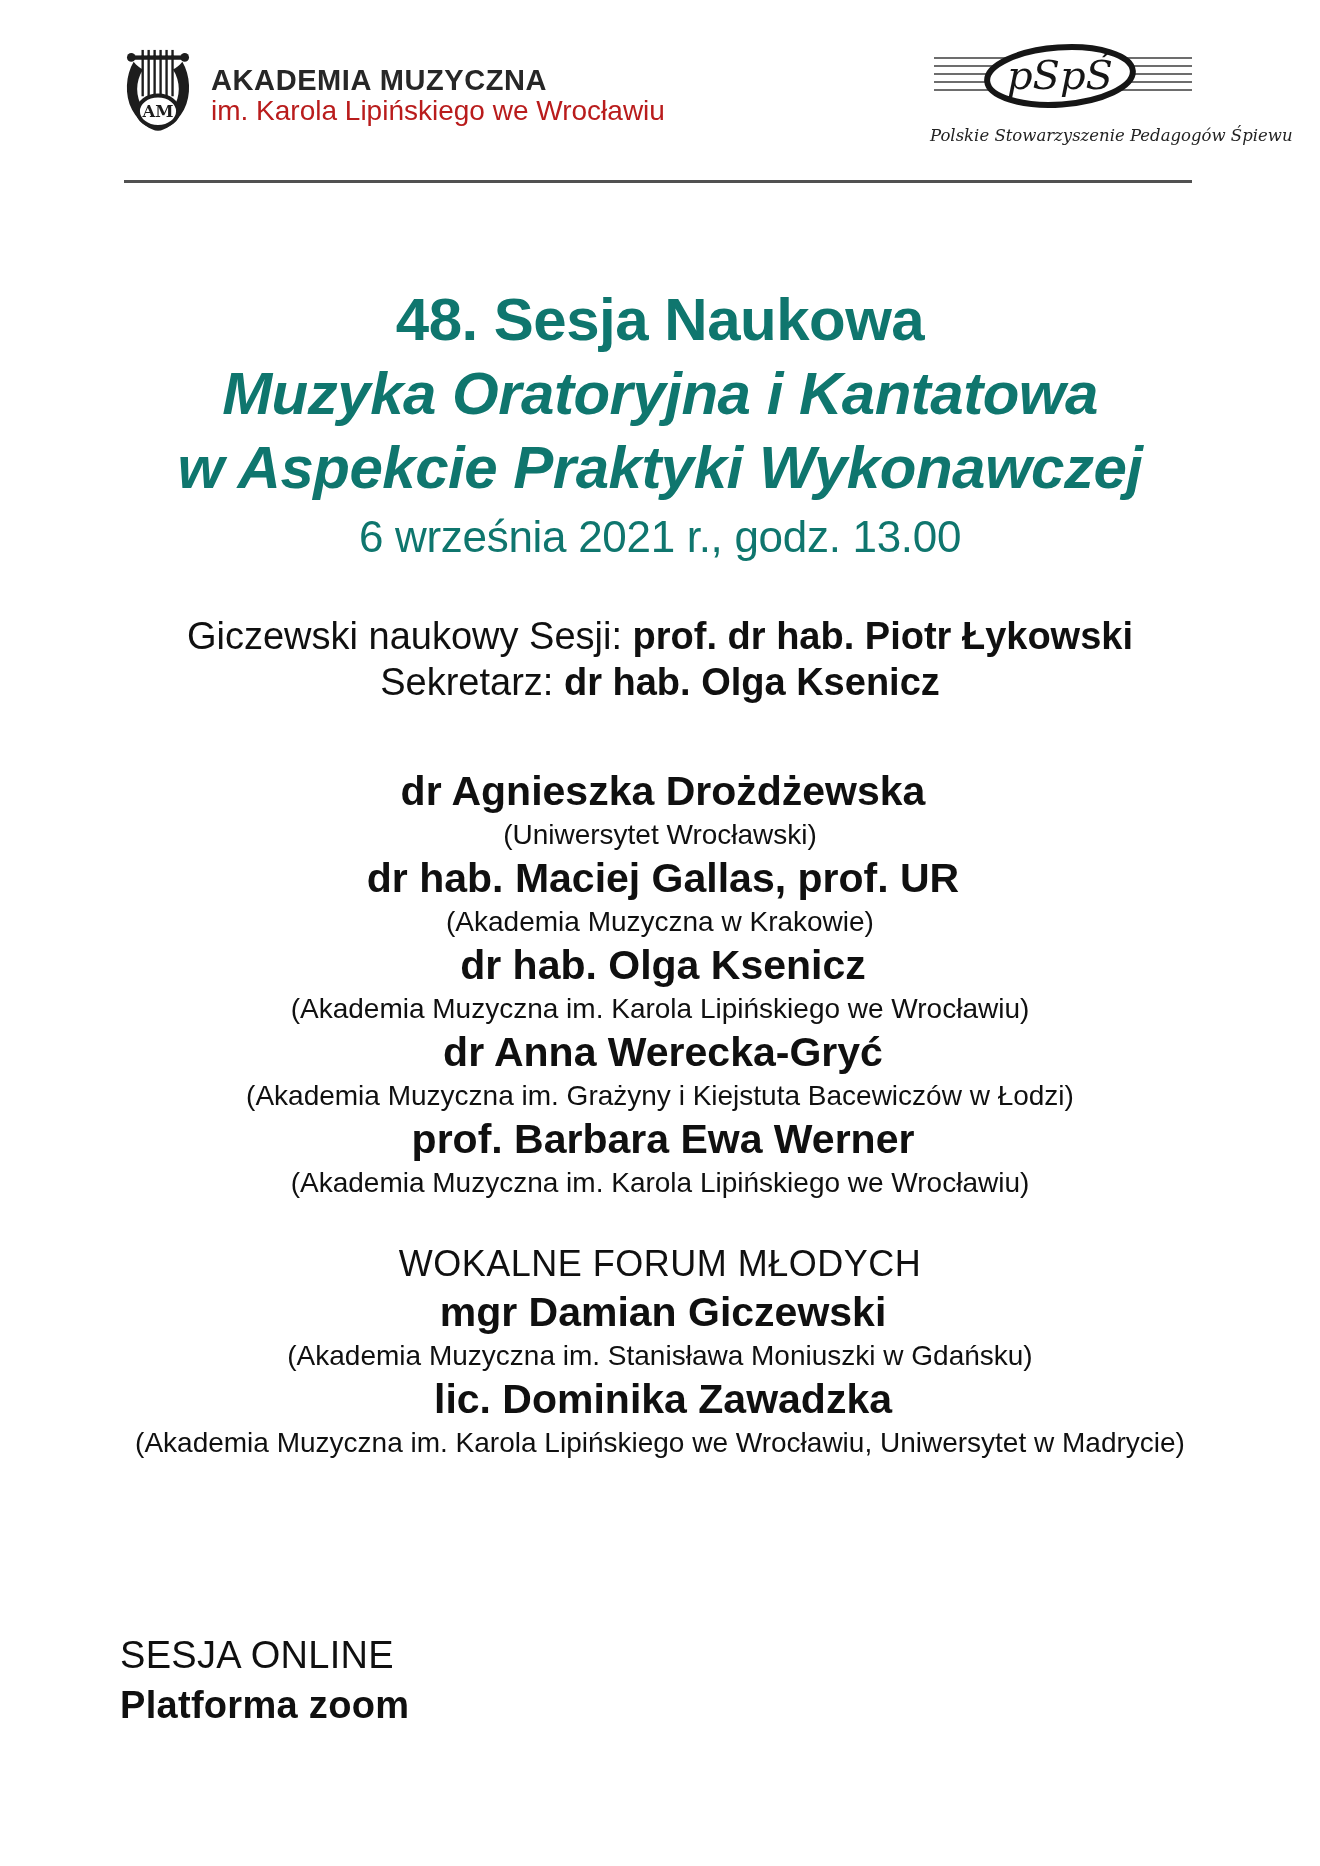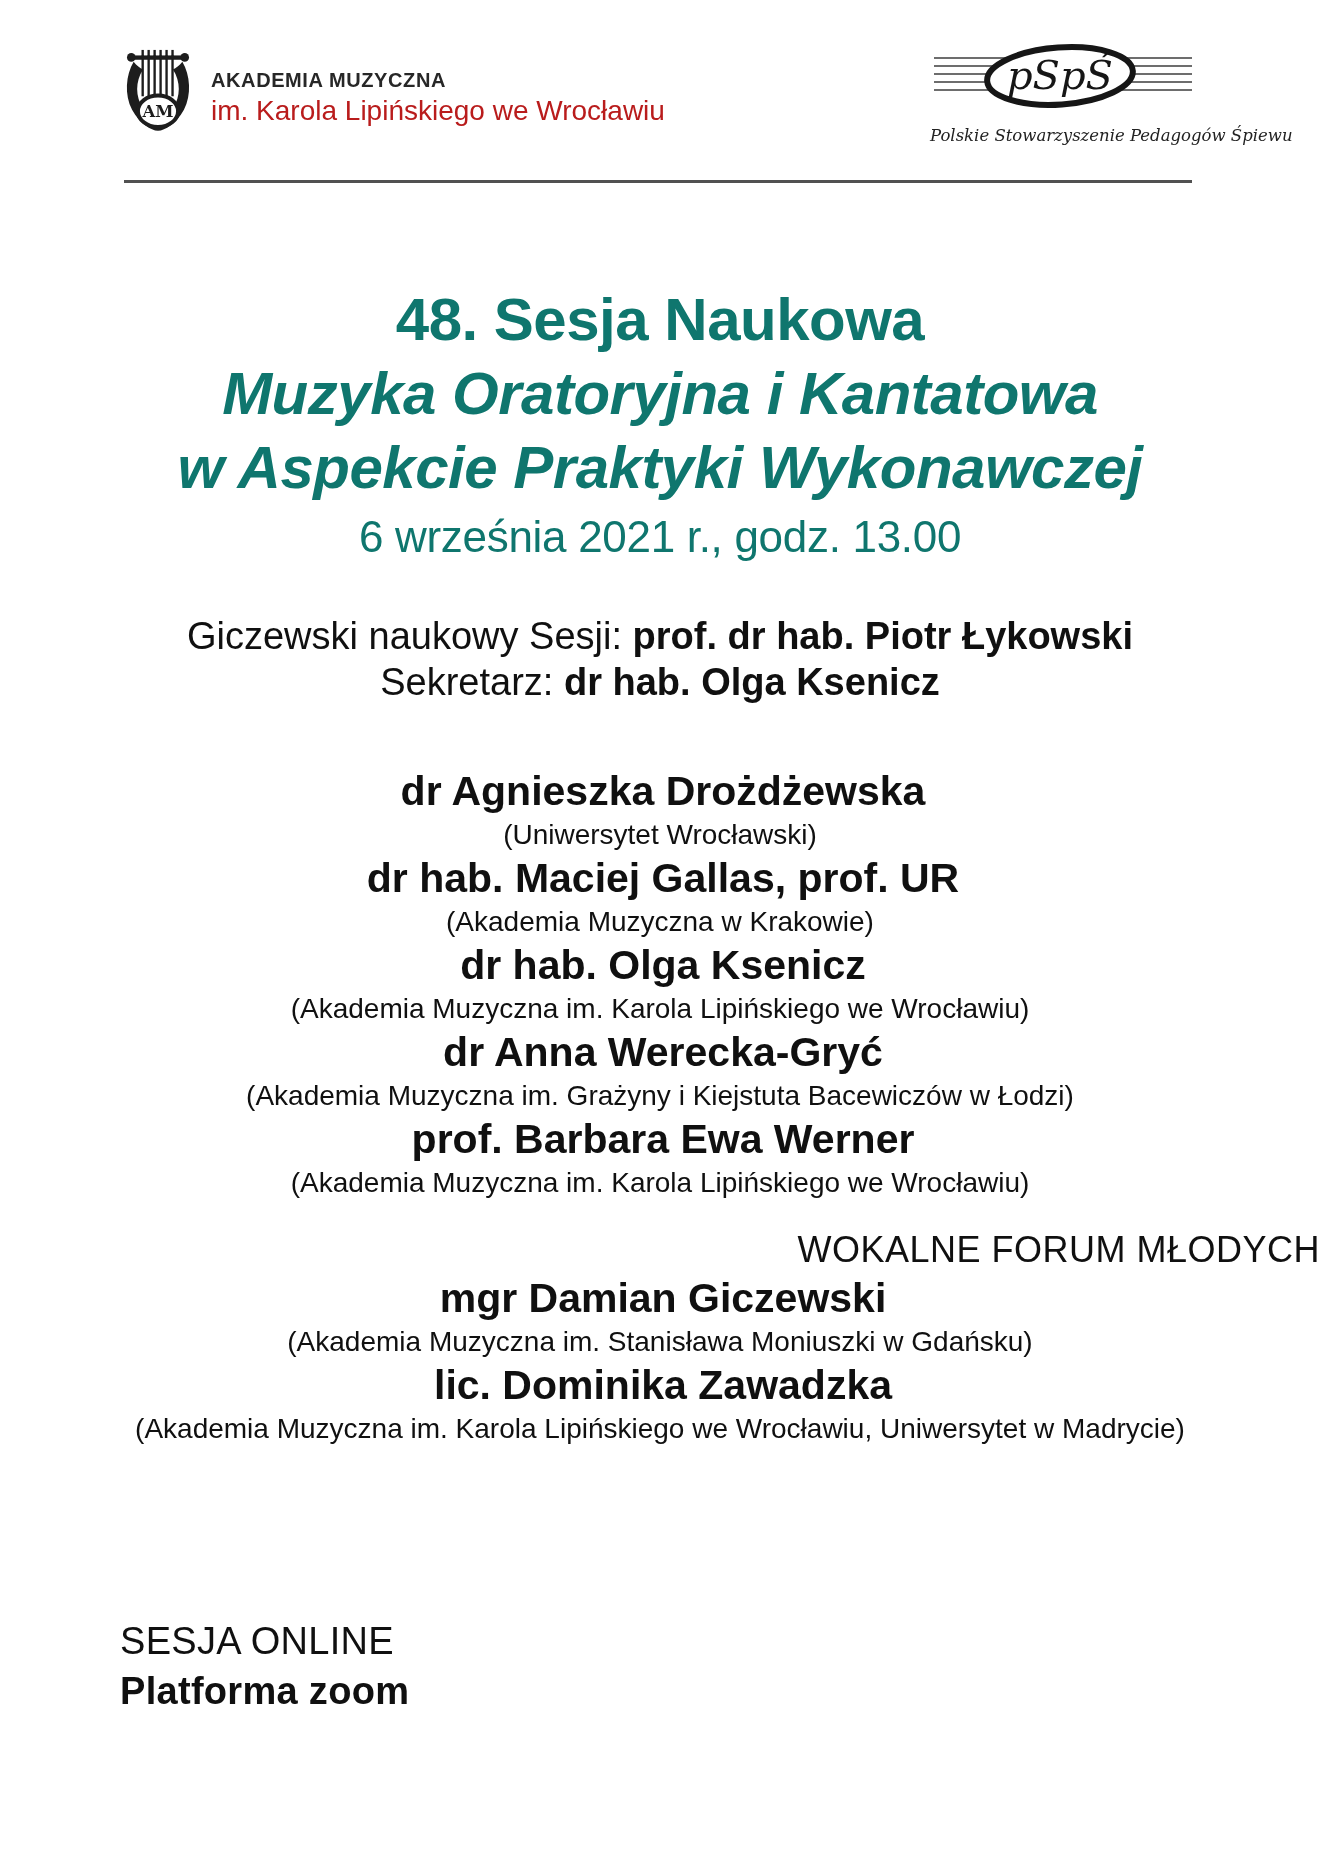"AKADEMIA MUZYCZNA" .logo-am-title { font-size: 20px -> 29px }
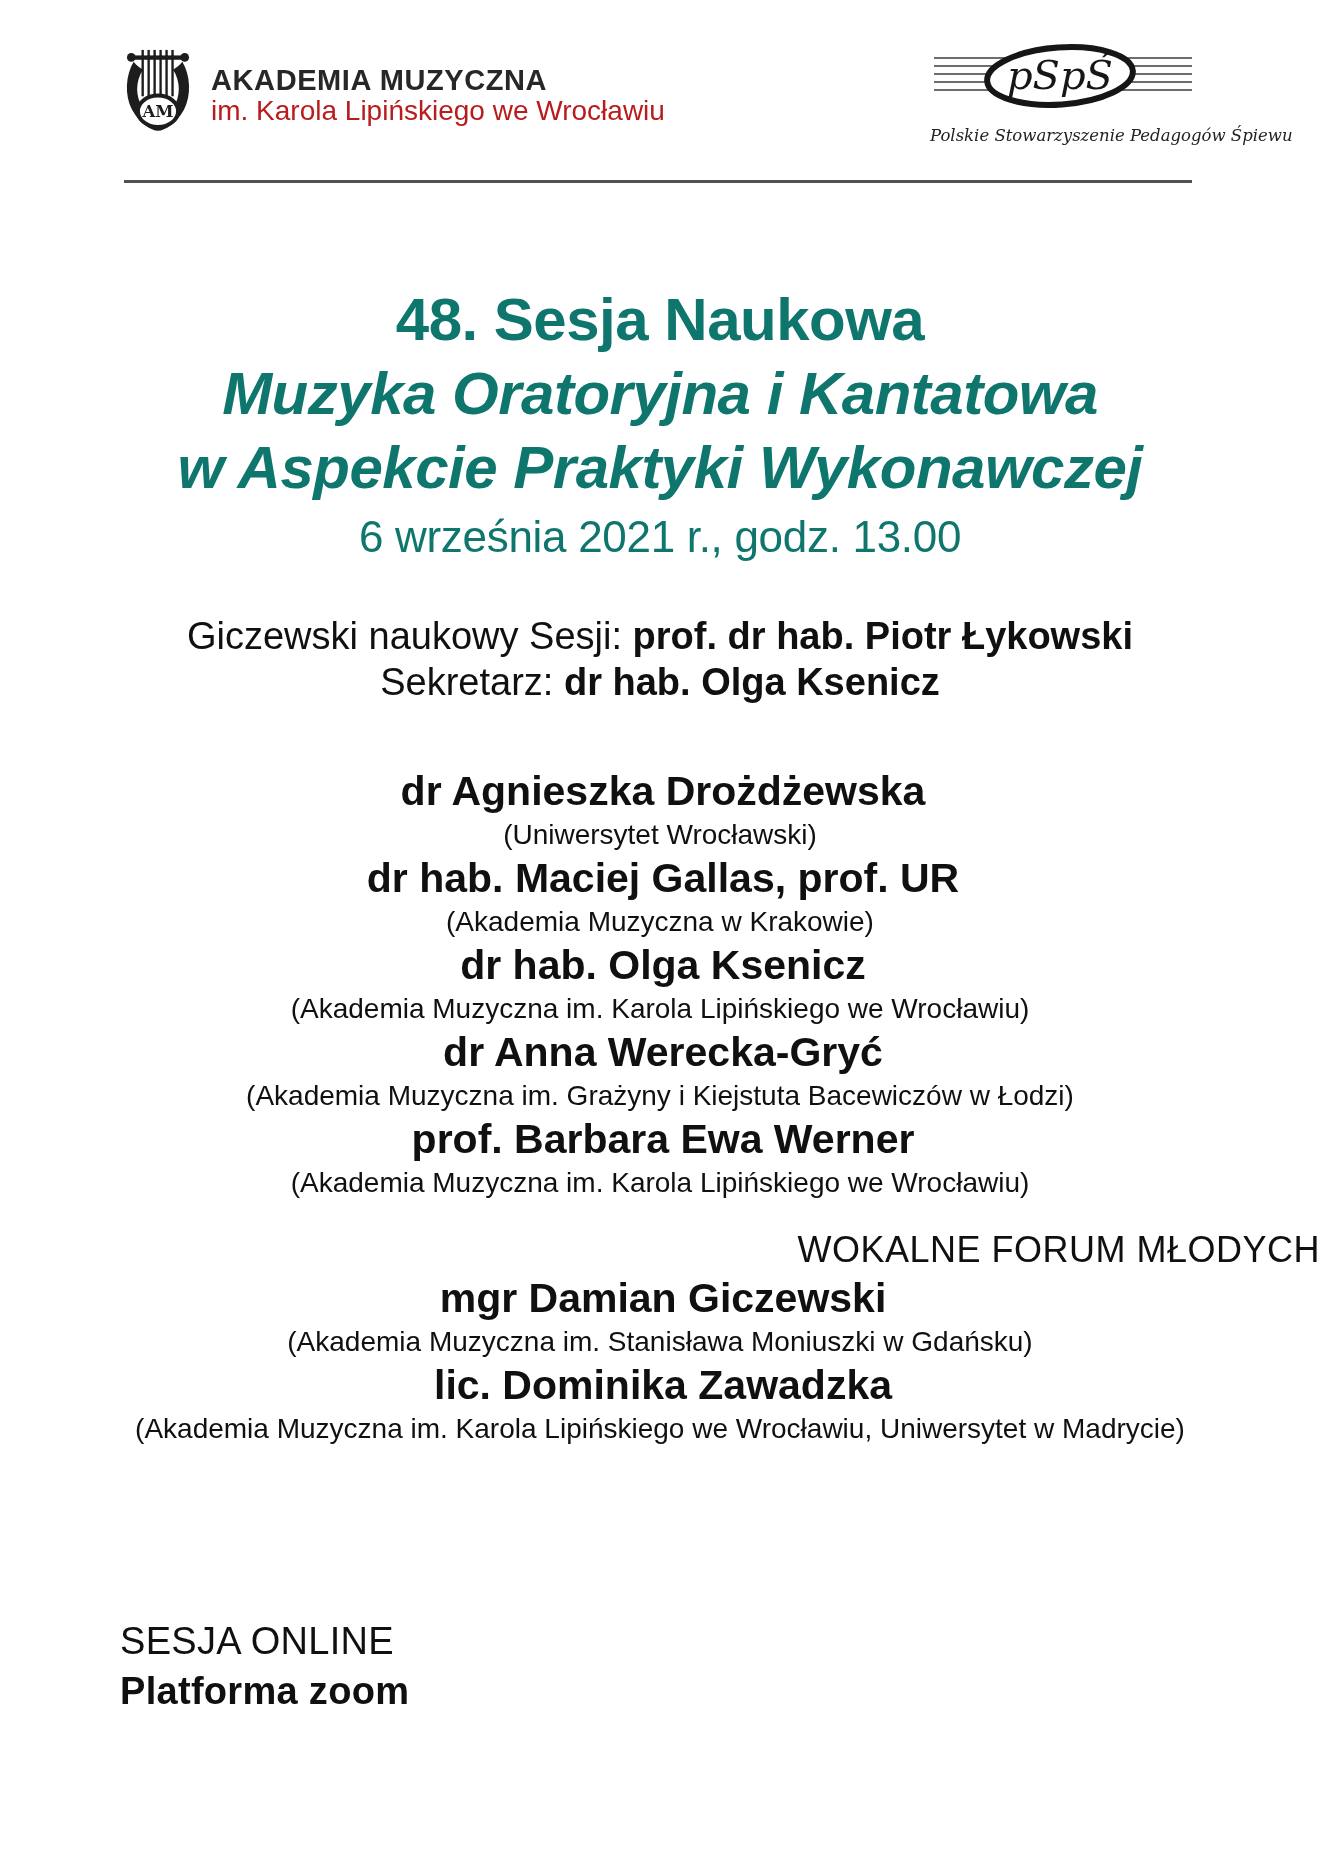"WOKALNE FORUM MŁODYCH" .forum-heading { margin-top: 24px -> 38px; text-align: right -> center }
